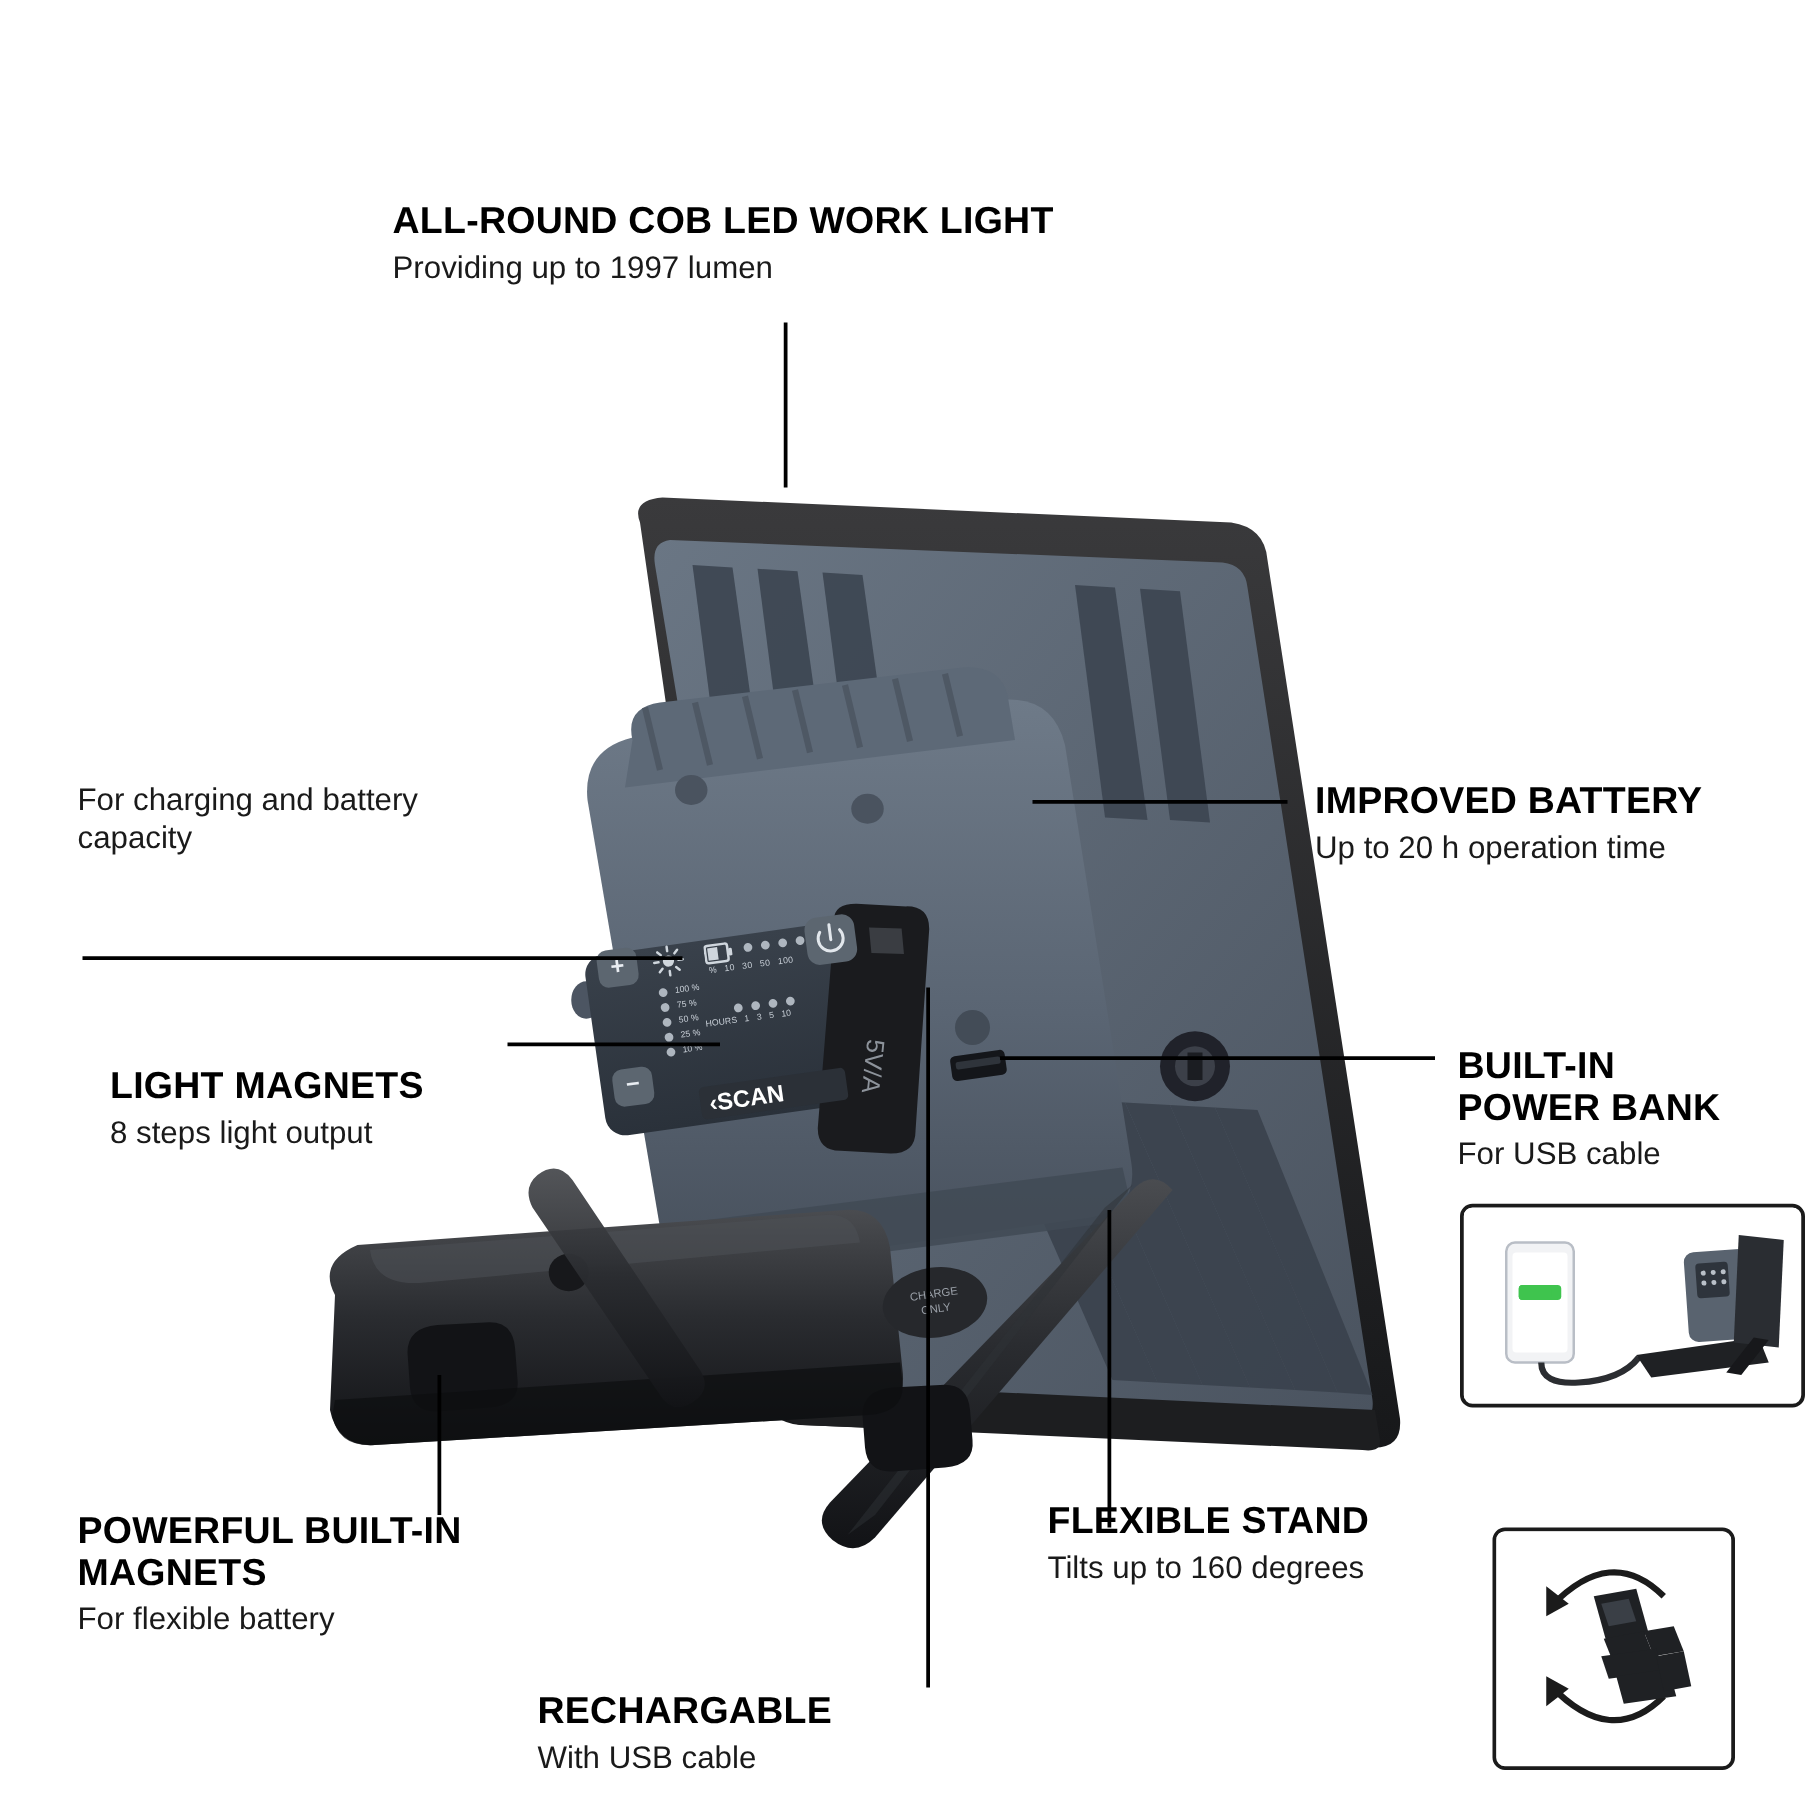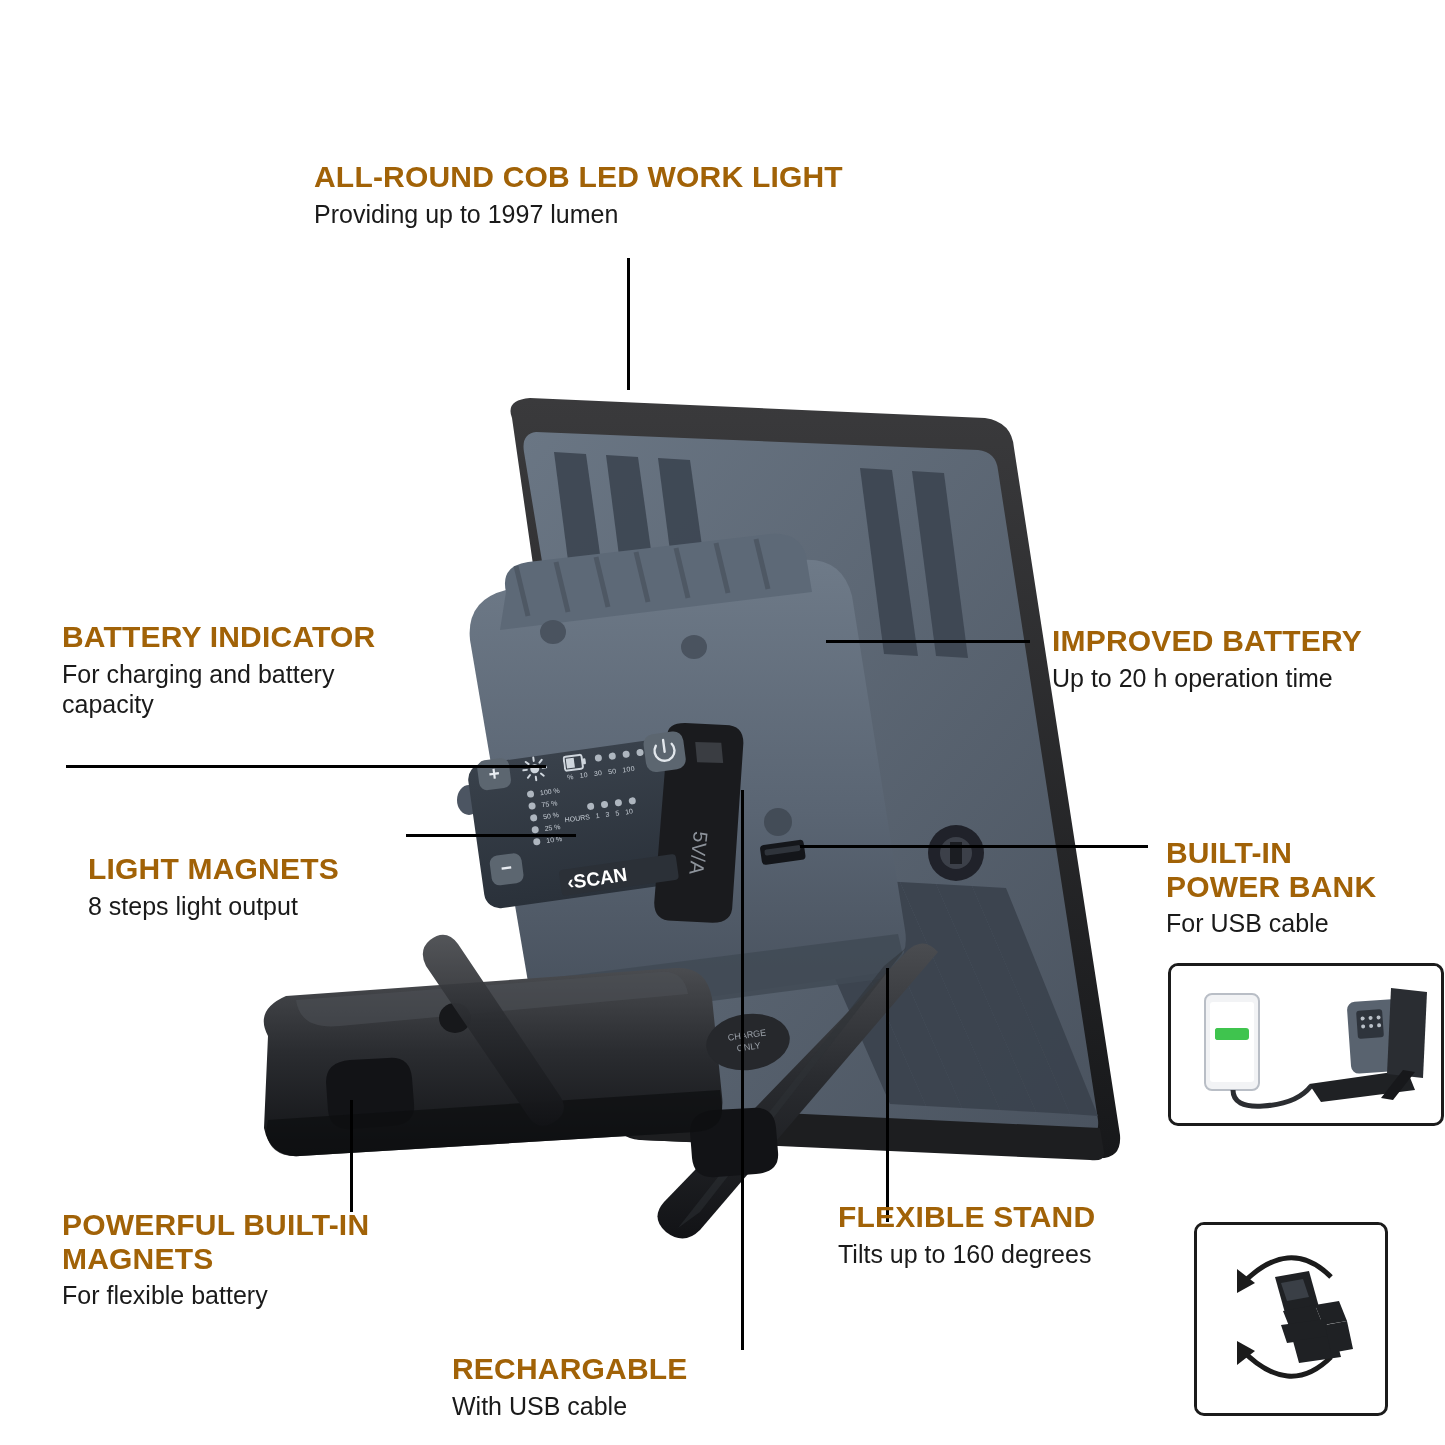"ALL-ROUND COB LED WORK LIGHT" .callout .title { color: #a16207 -> #000000 }
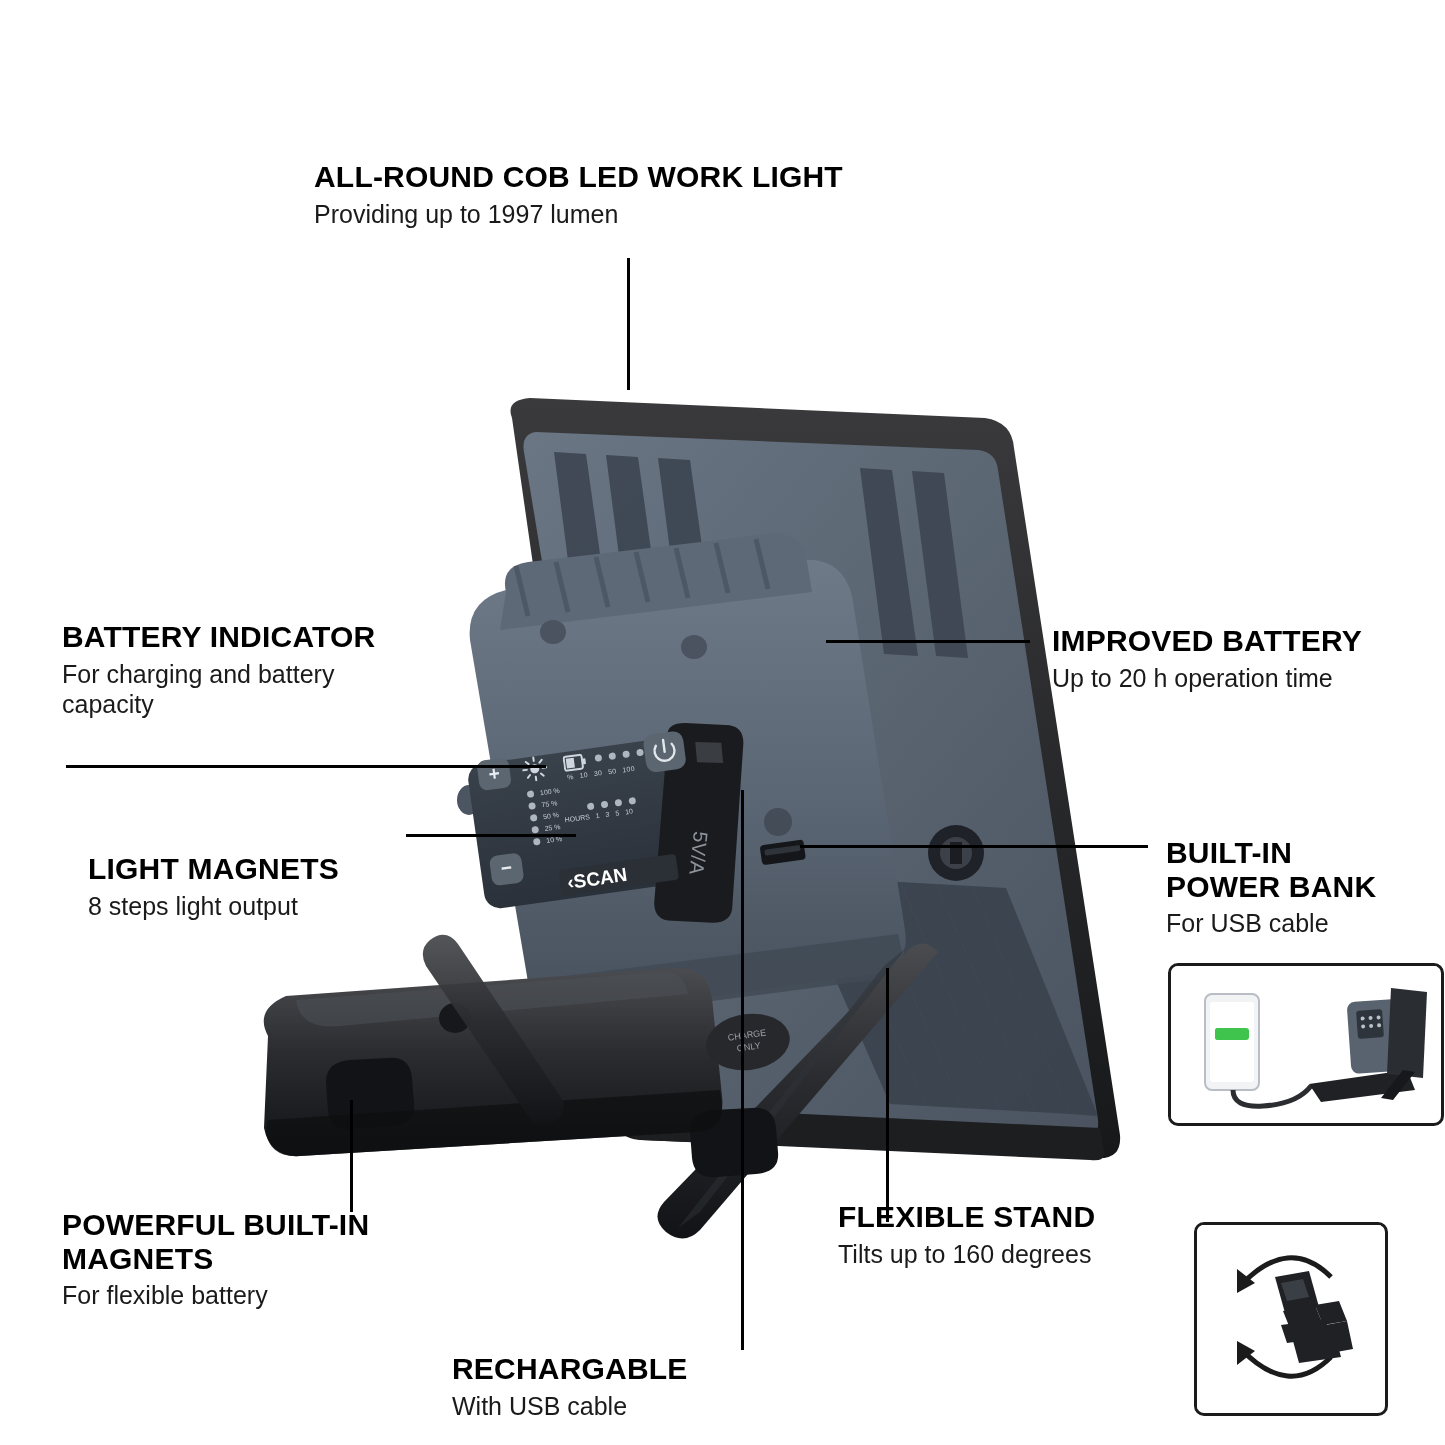"BATTERY INDICATOR" div.title { html: <div>BATTERY INDICATOR</div> -> none }
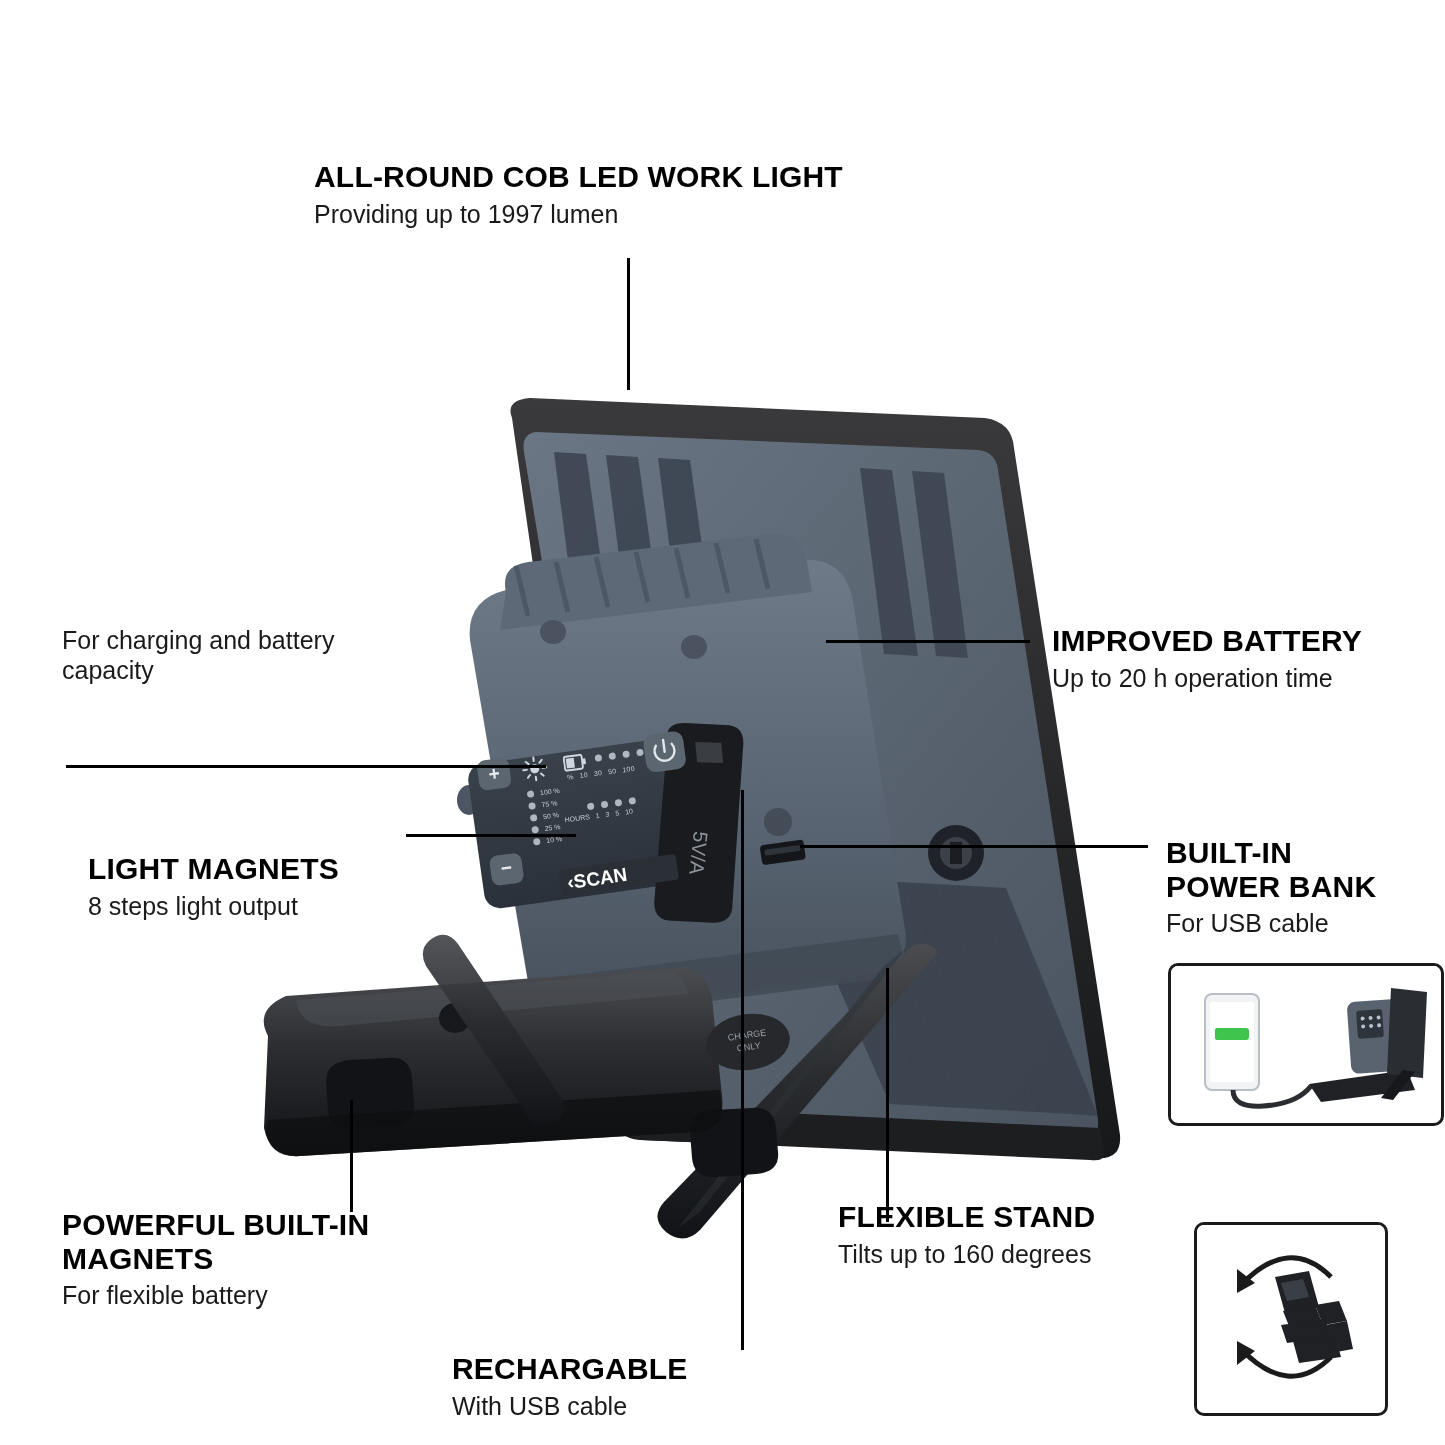"RECHARGABLE" div.callout { margin-left: 22px -> none }
